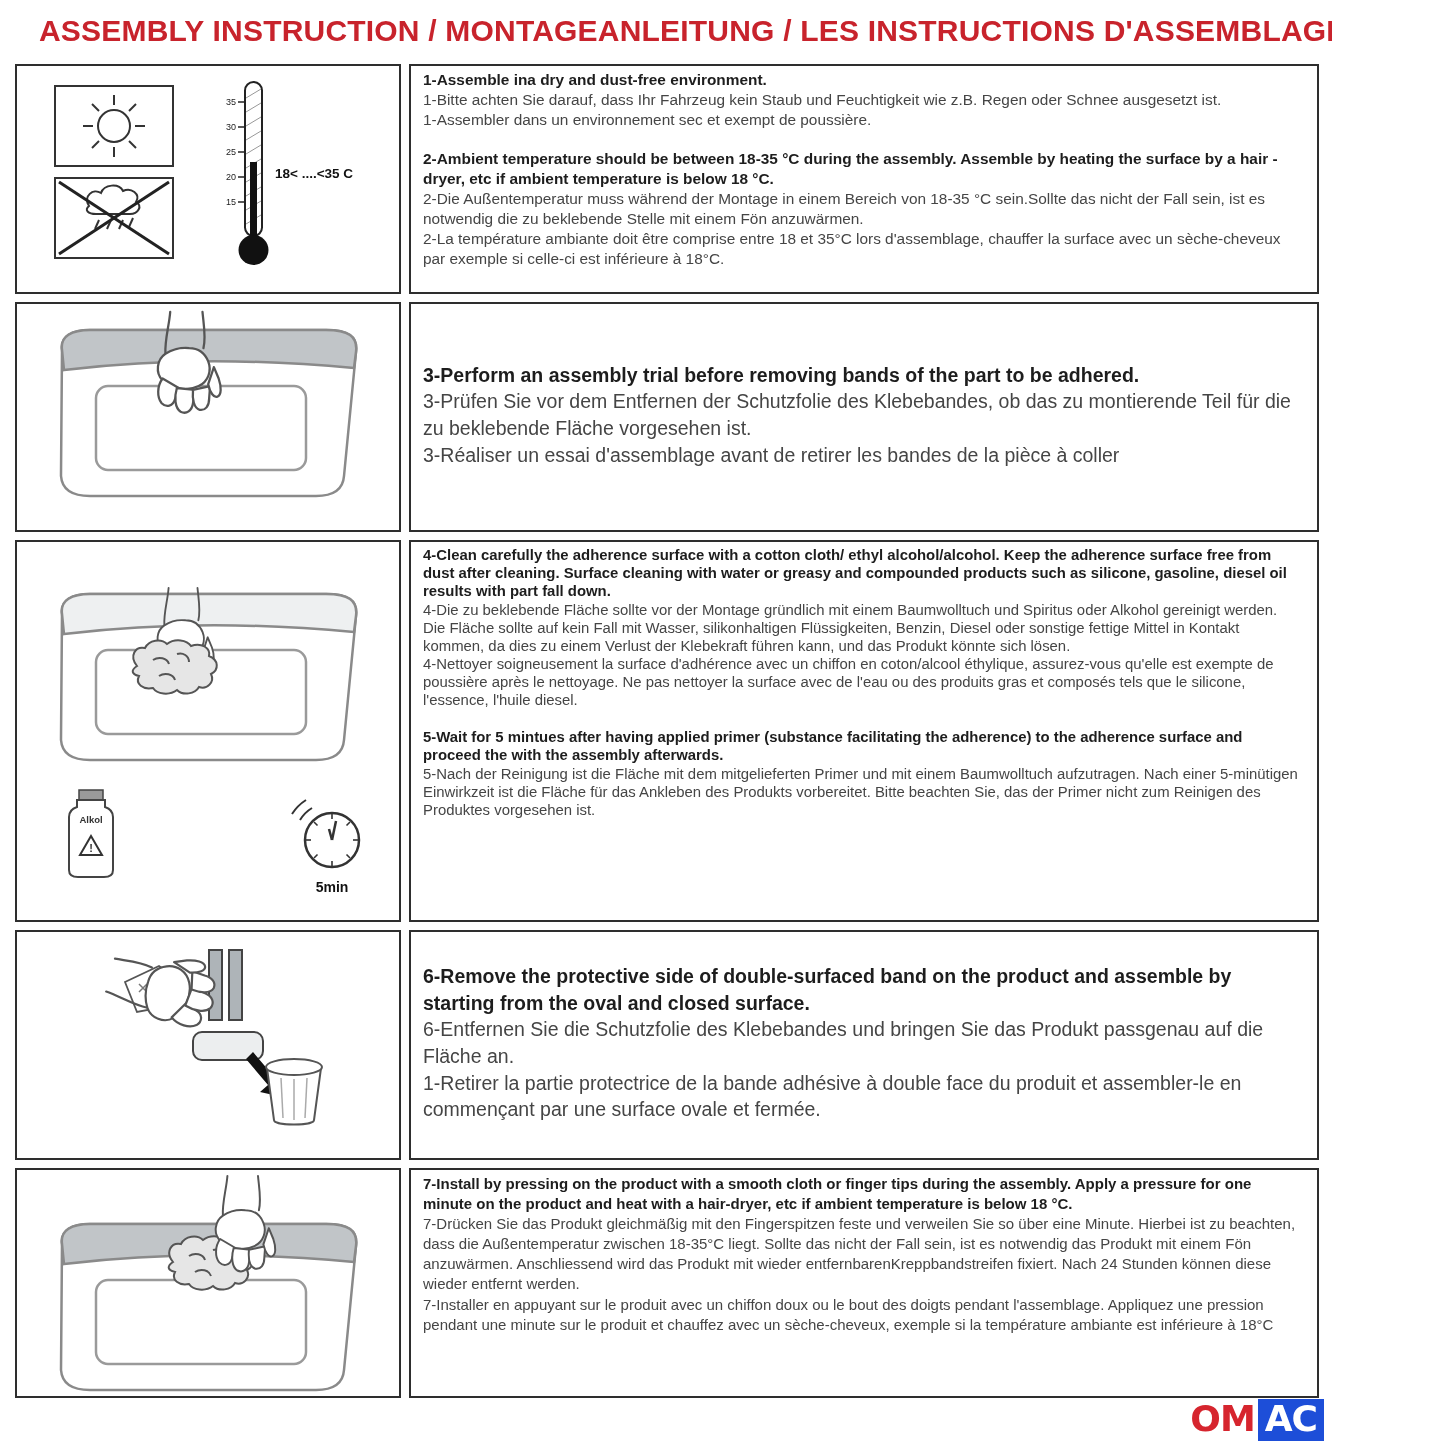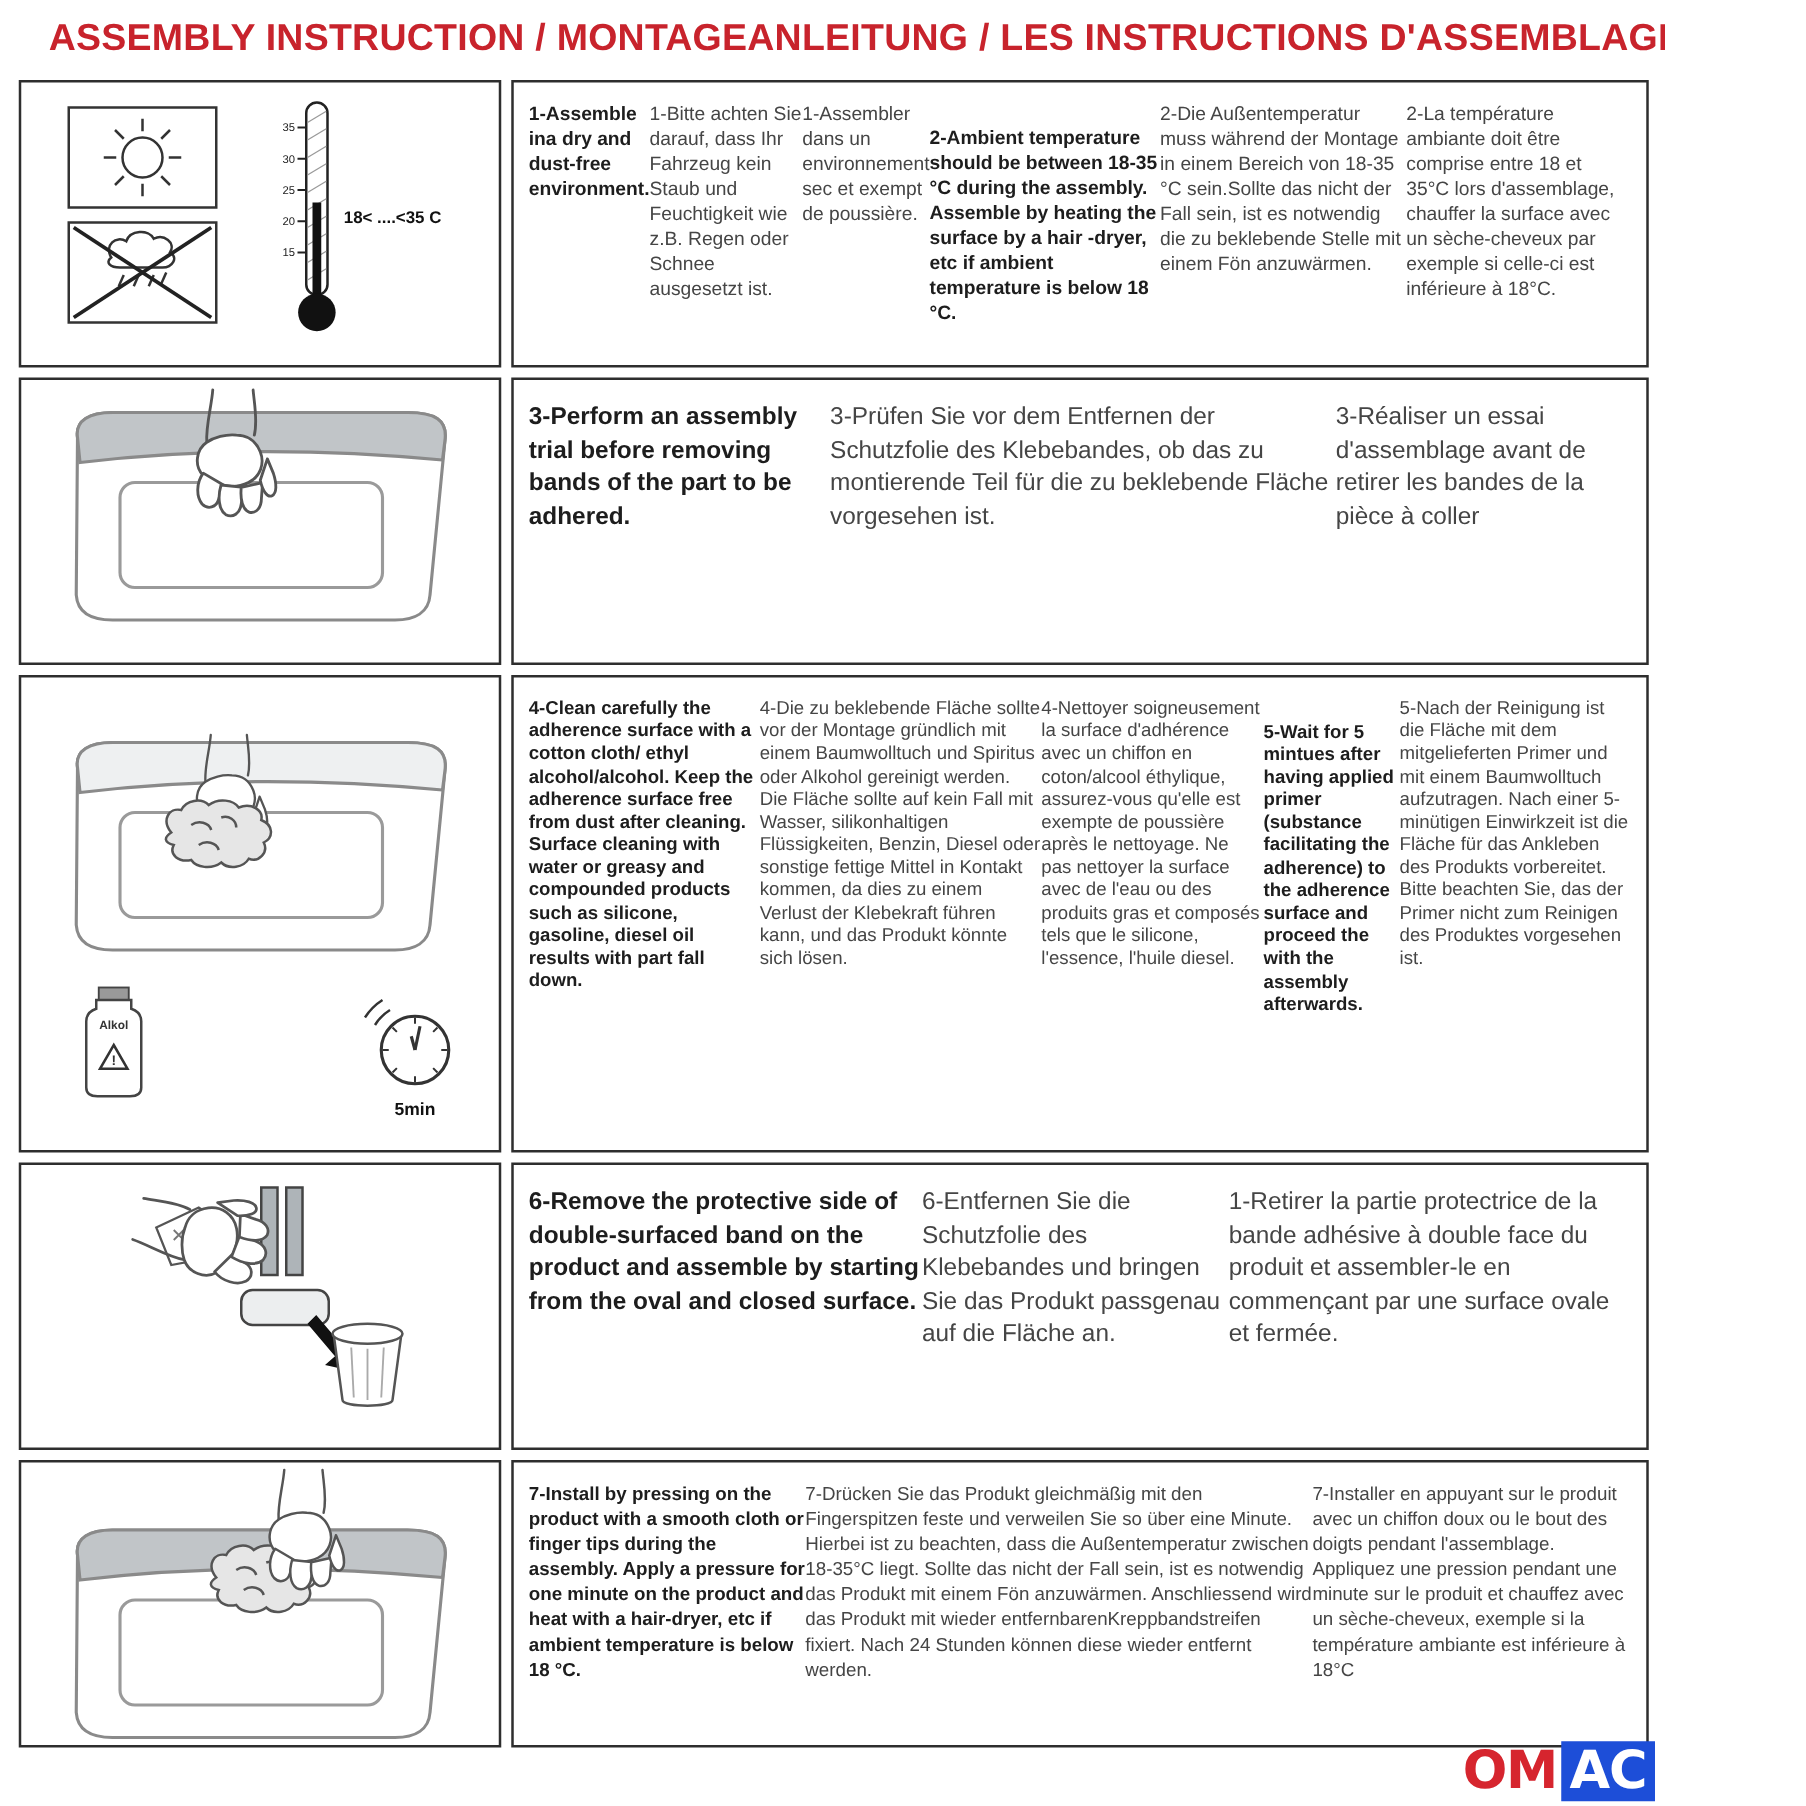"1-Assemble ina dry and dust-free" .textp { flex-direction: row -> column; padding: 16px 14px 8px 12px -> 4px 14px 8px 12px }
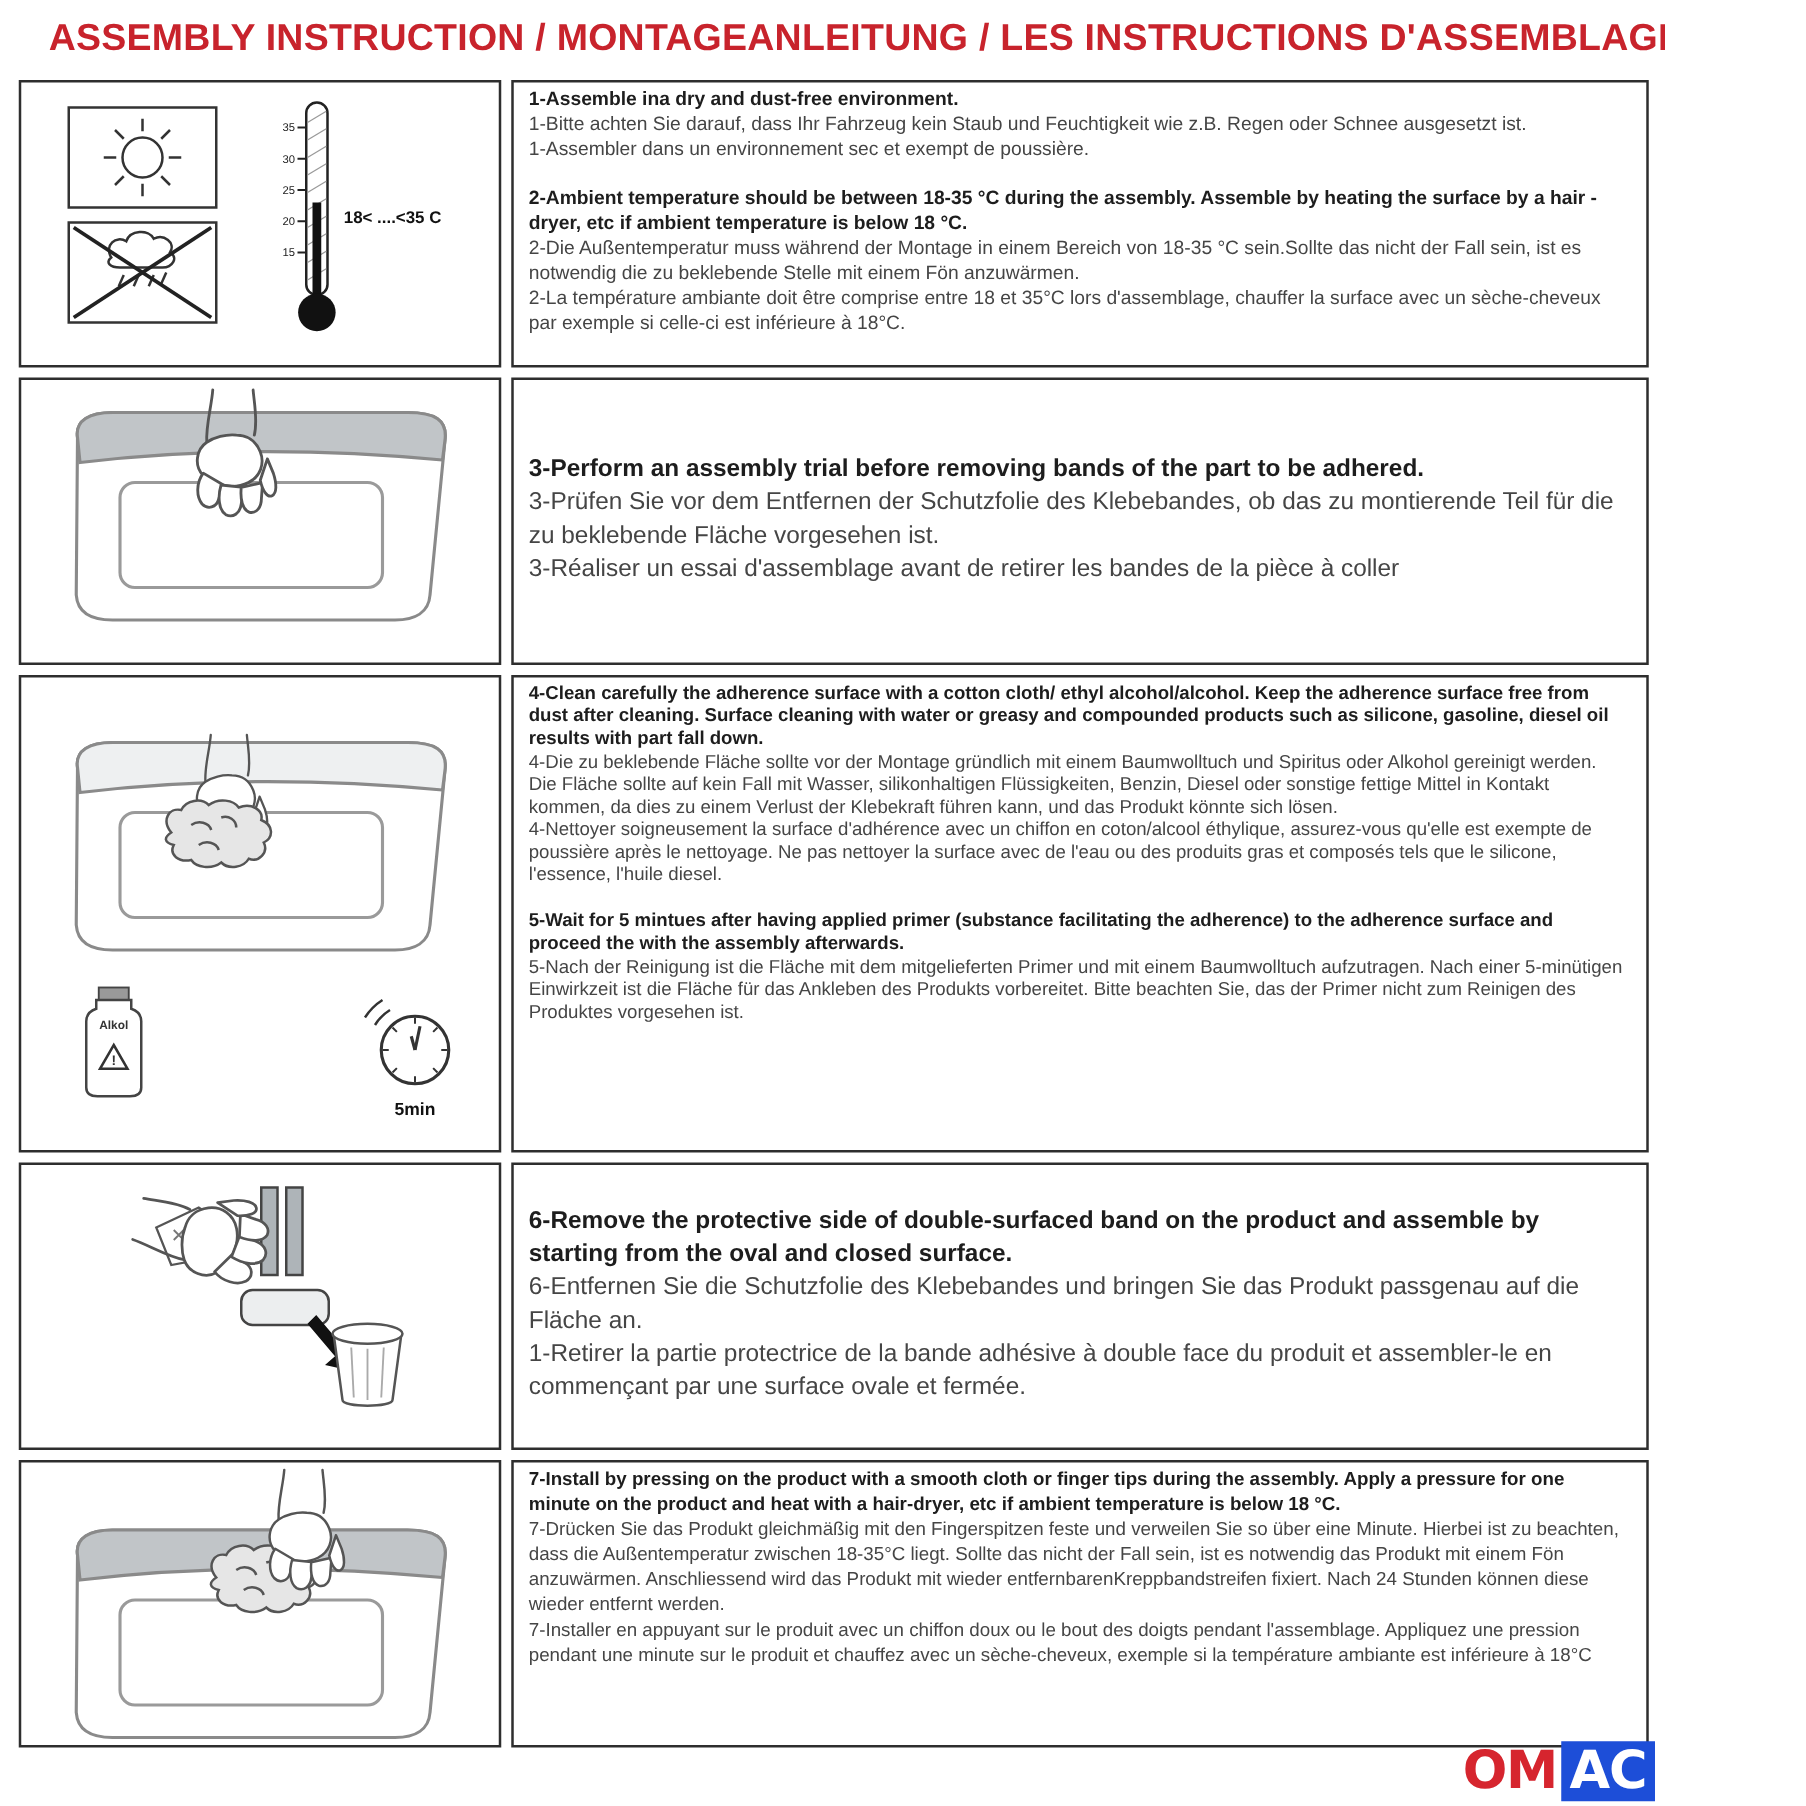"OM" .logo { font-size: 42px -> 36px }
